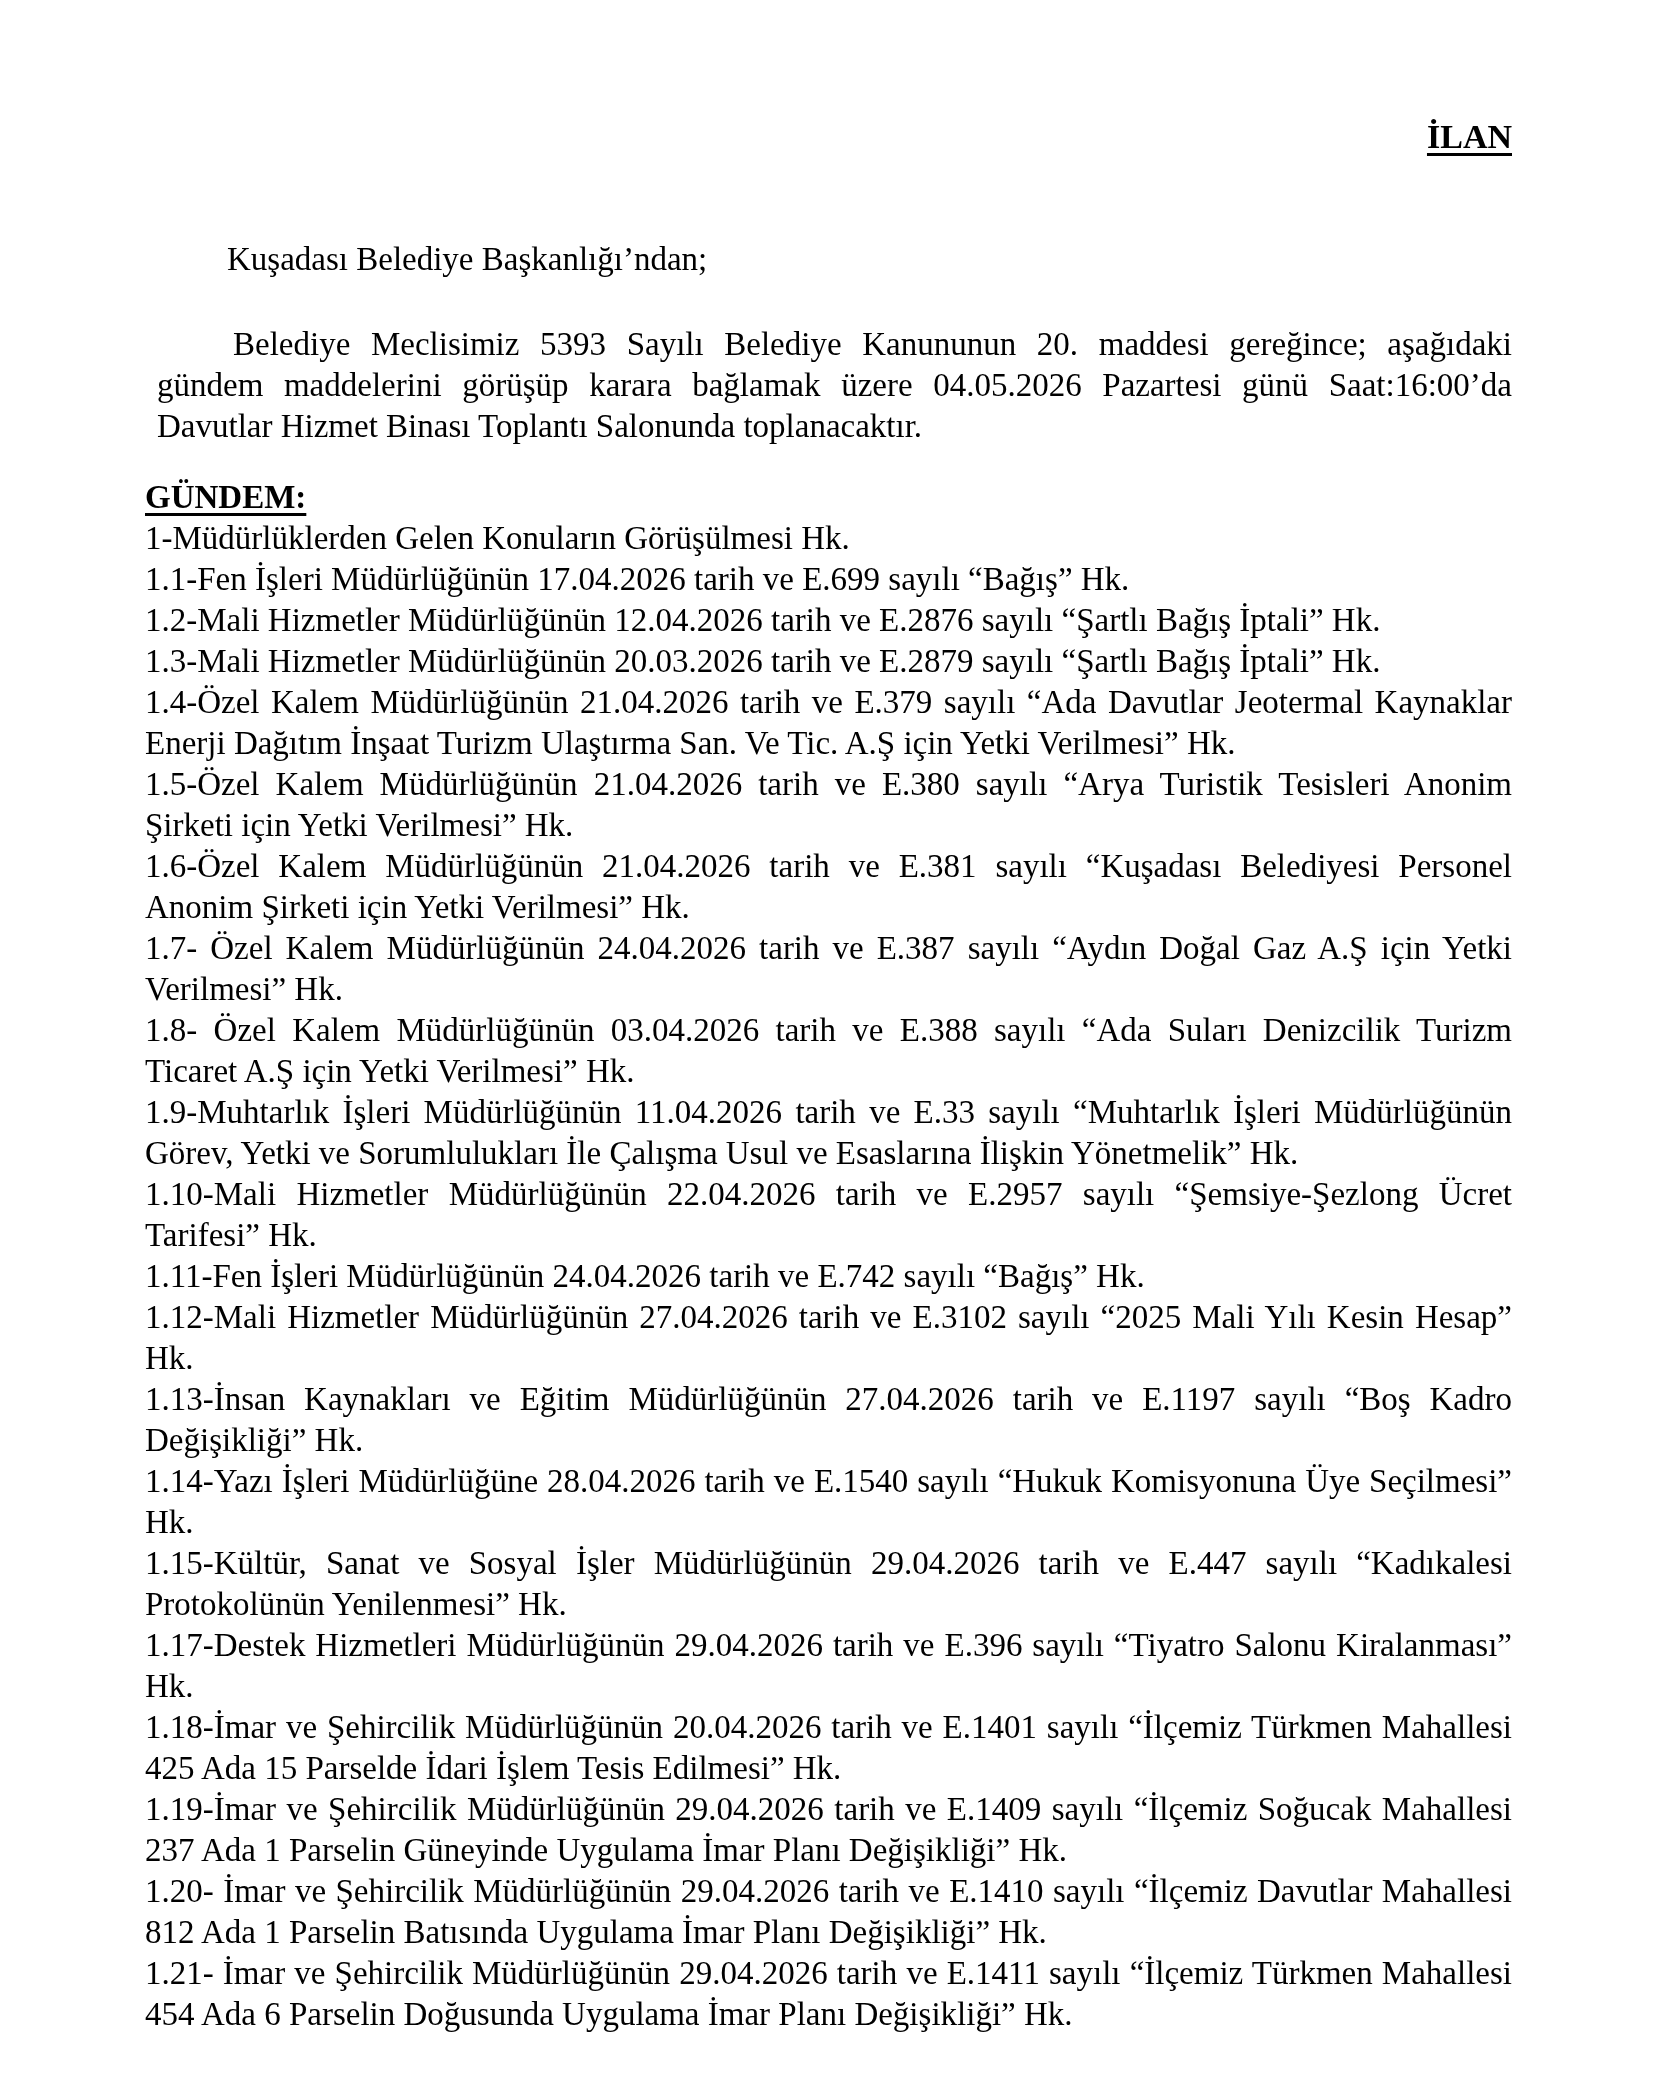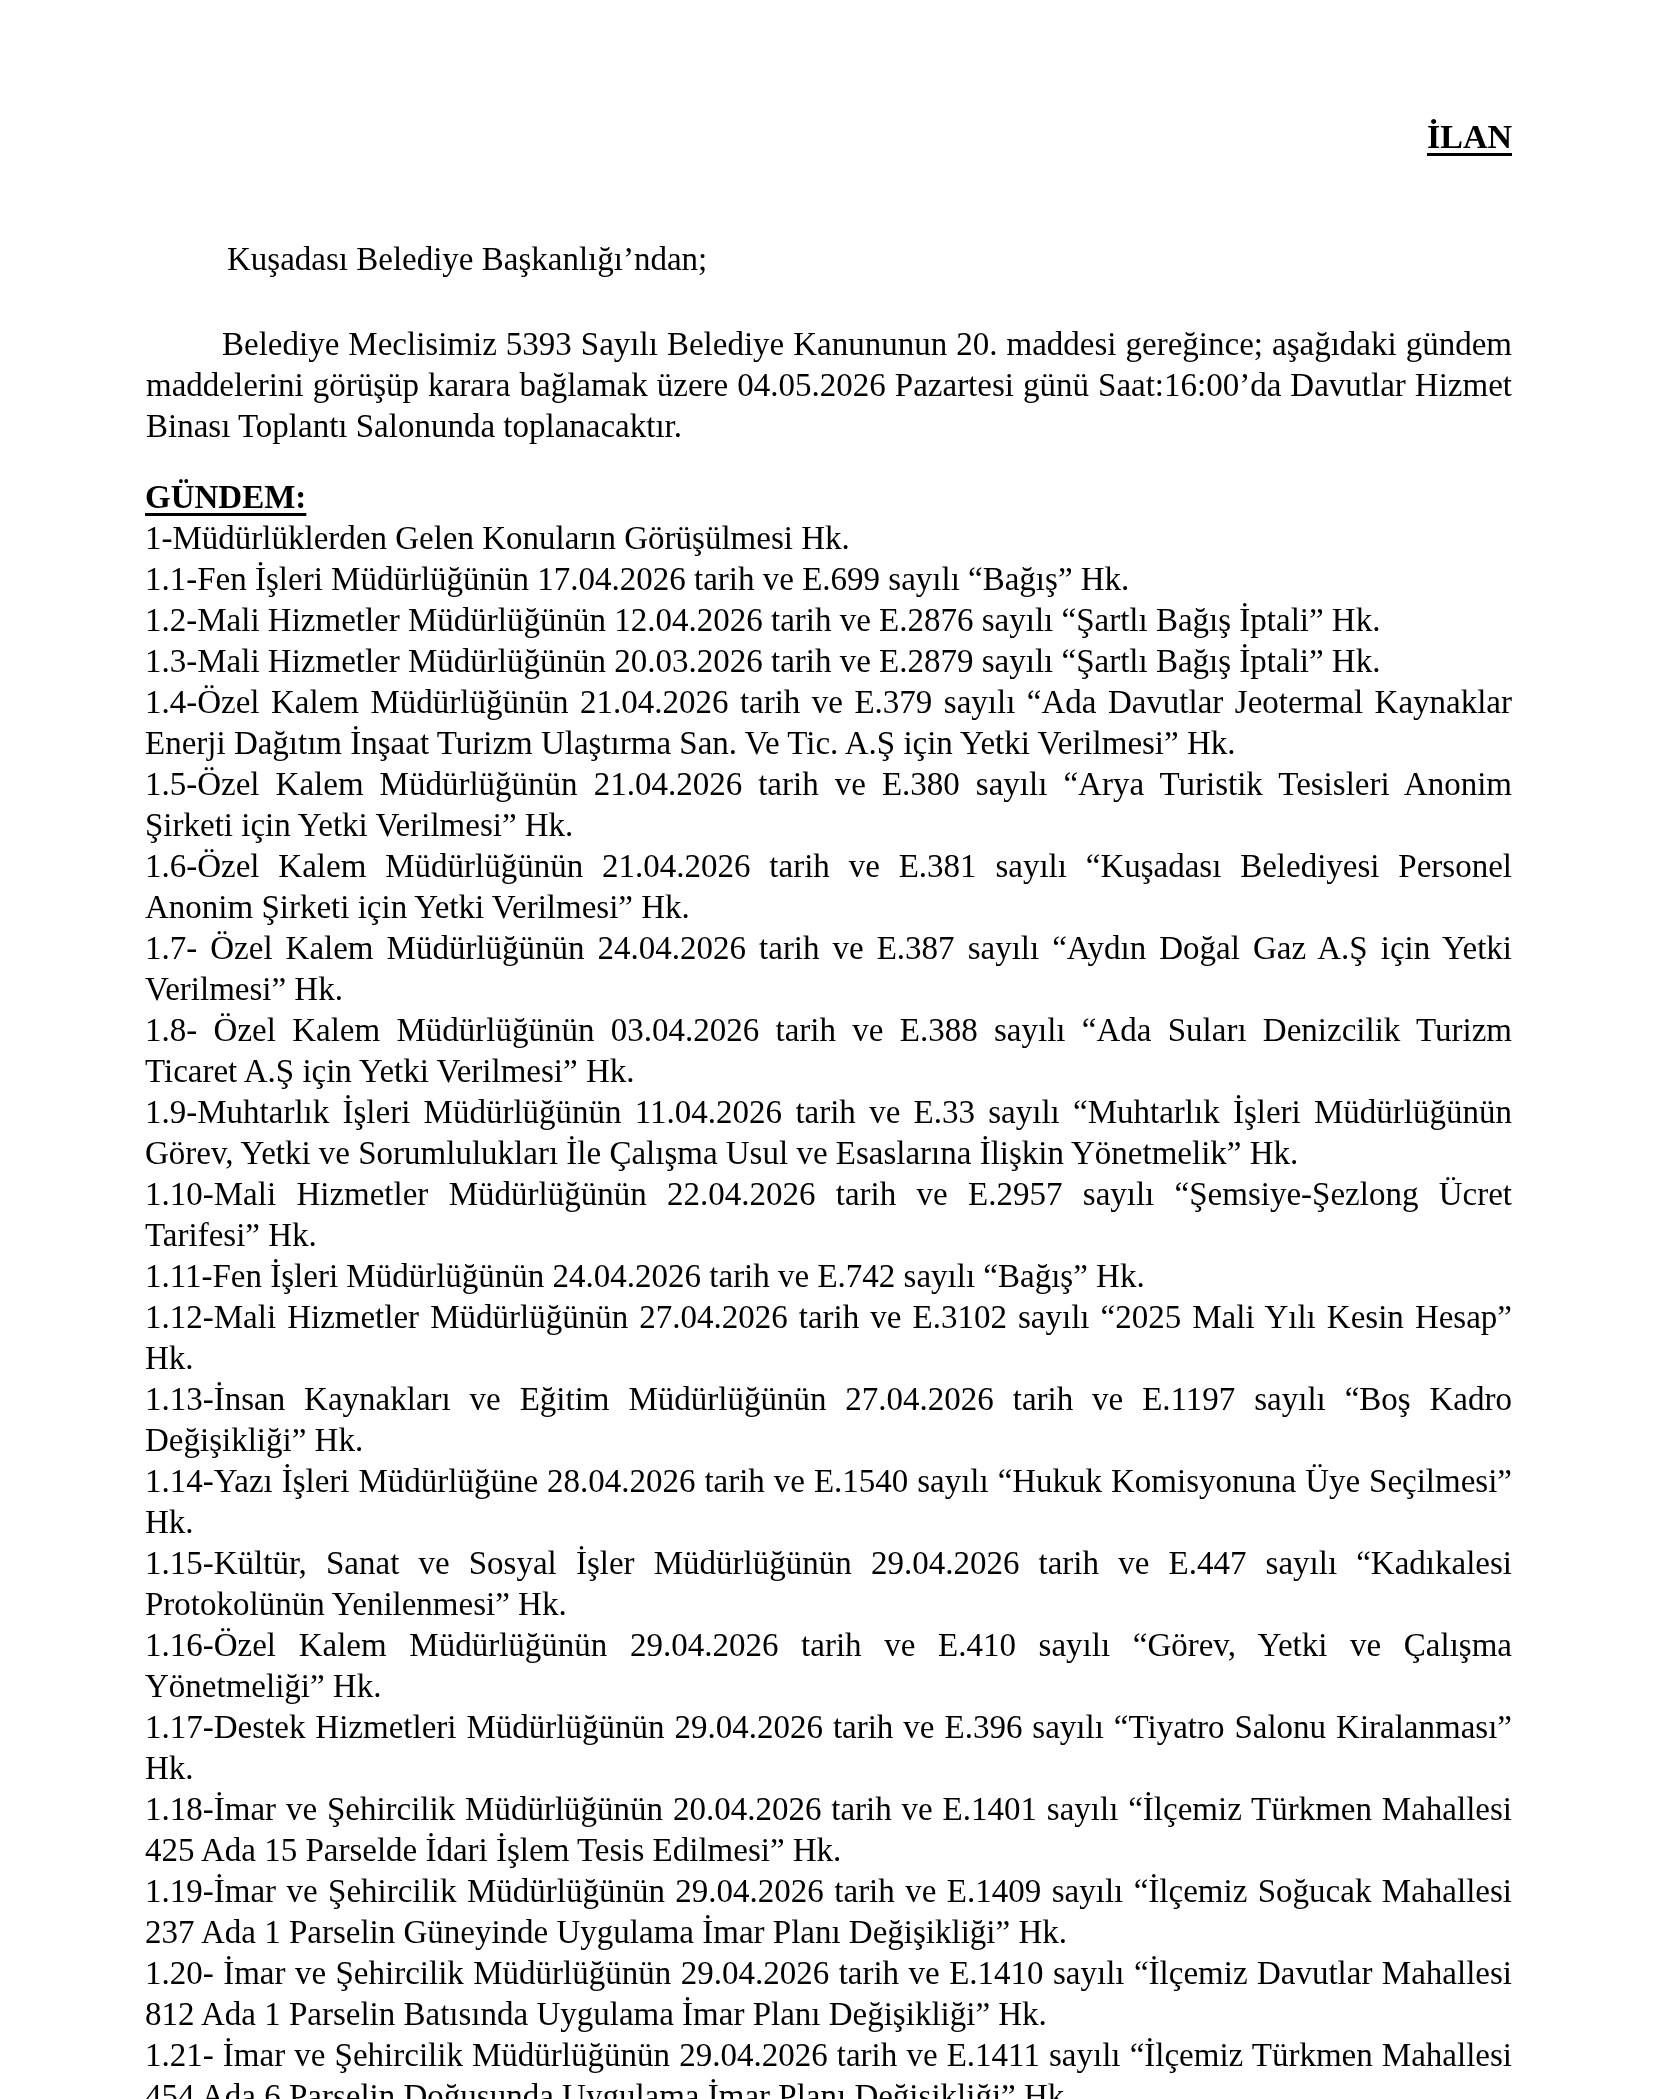"Belediye Meclisimiz 5393 Sayılı Belediye" .intro { margin: 0 0 30px 1px -> 0 0 30px 12px }
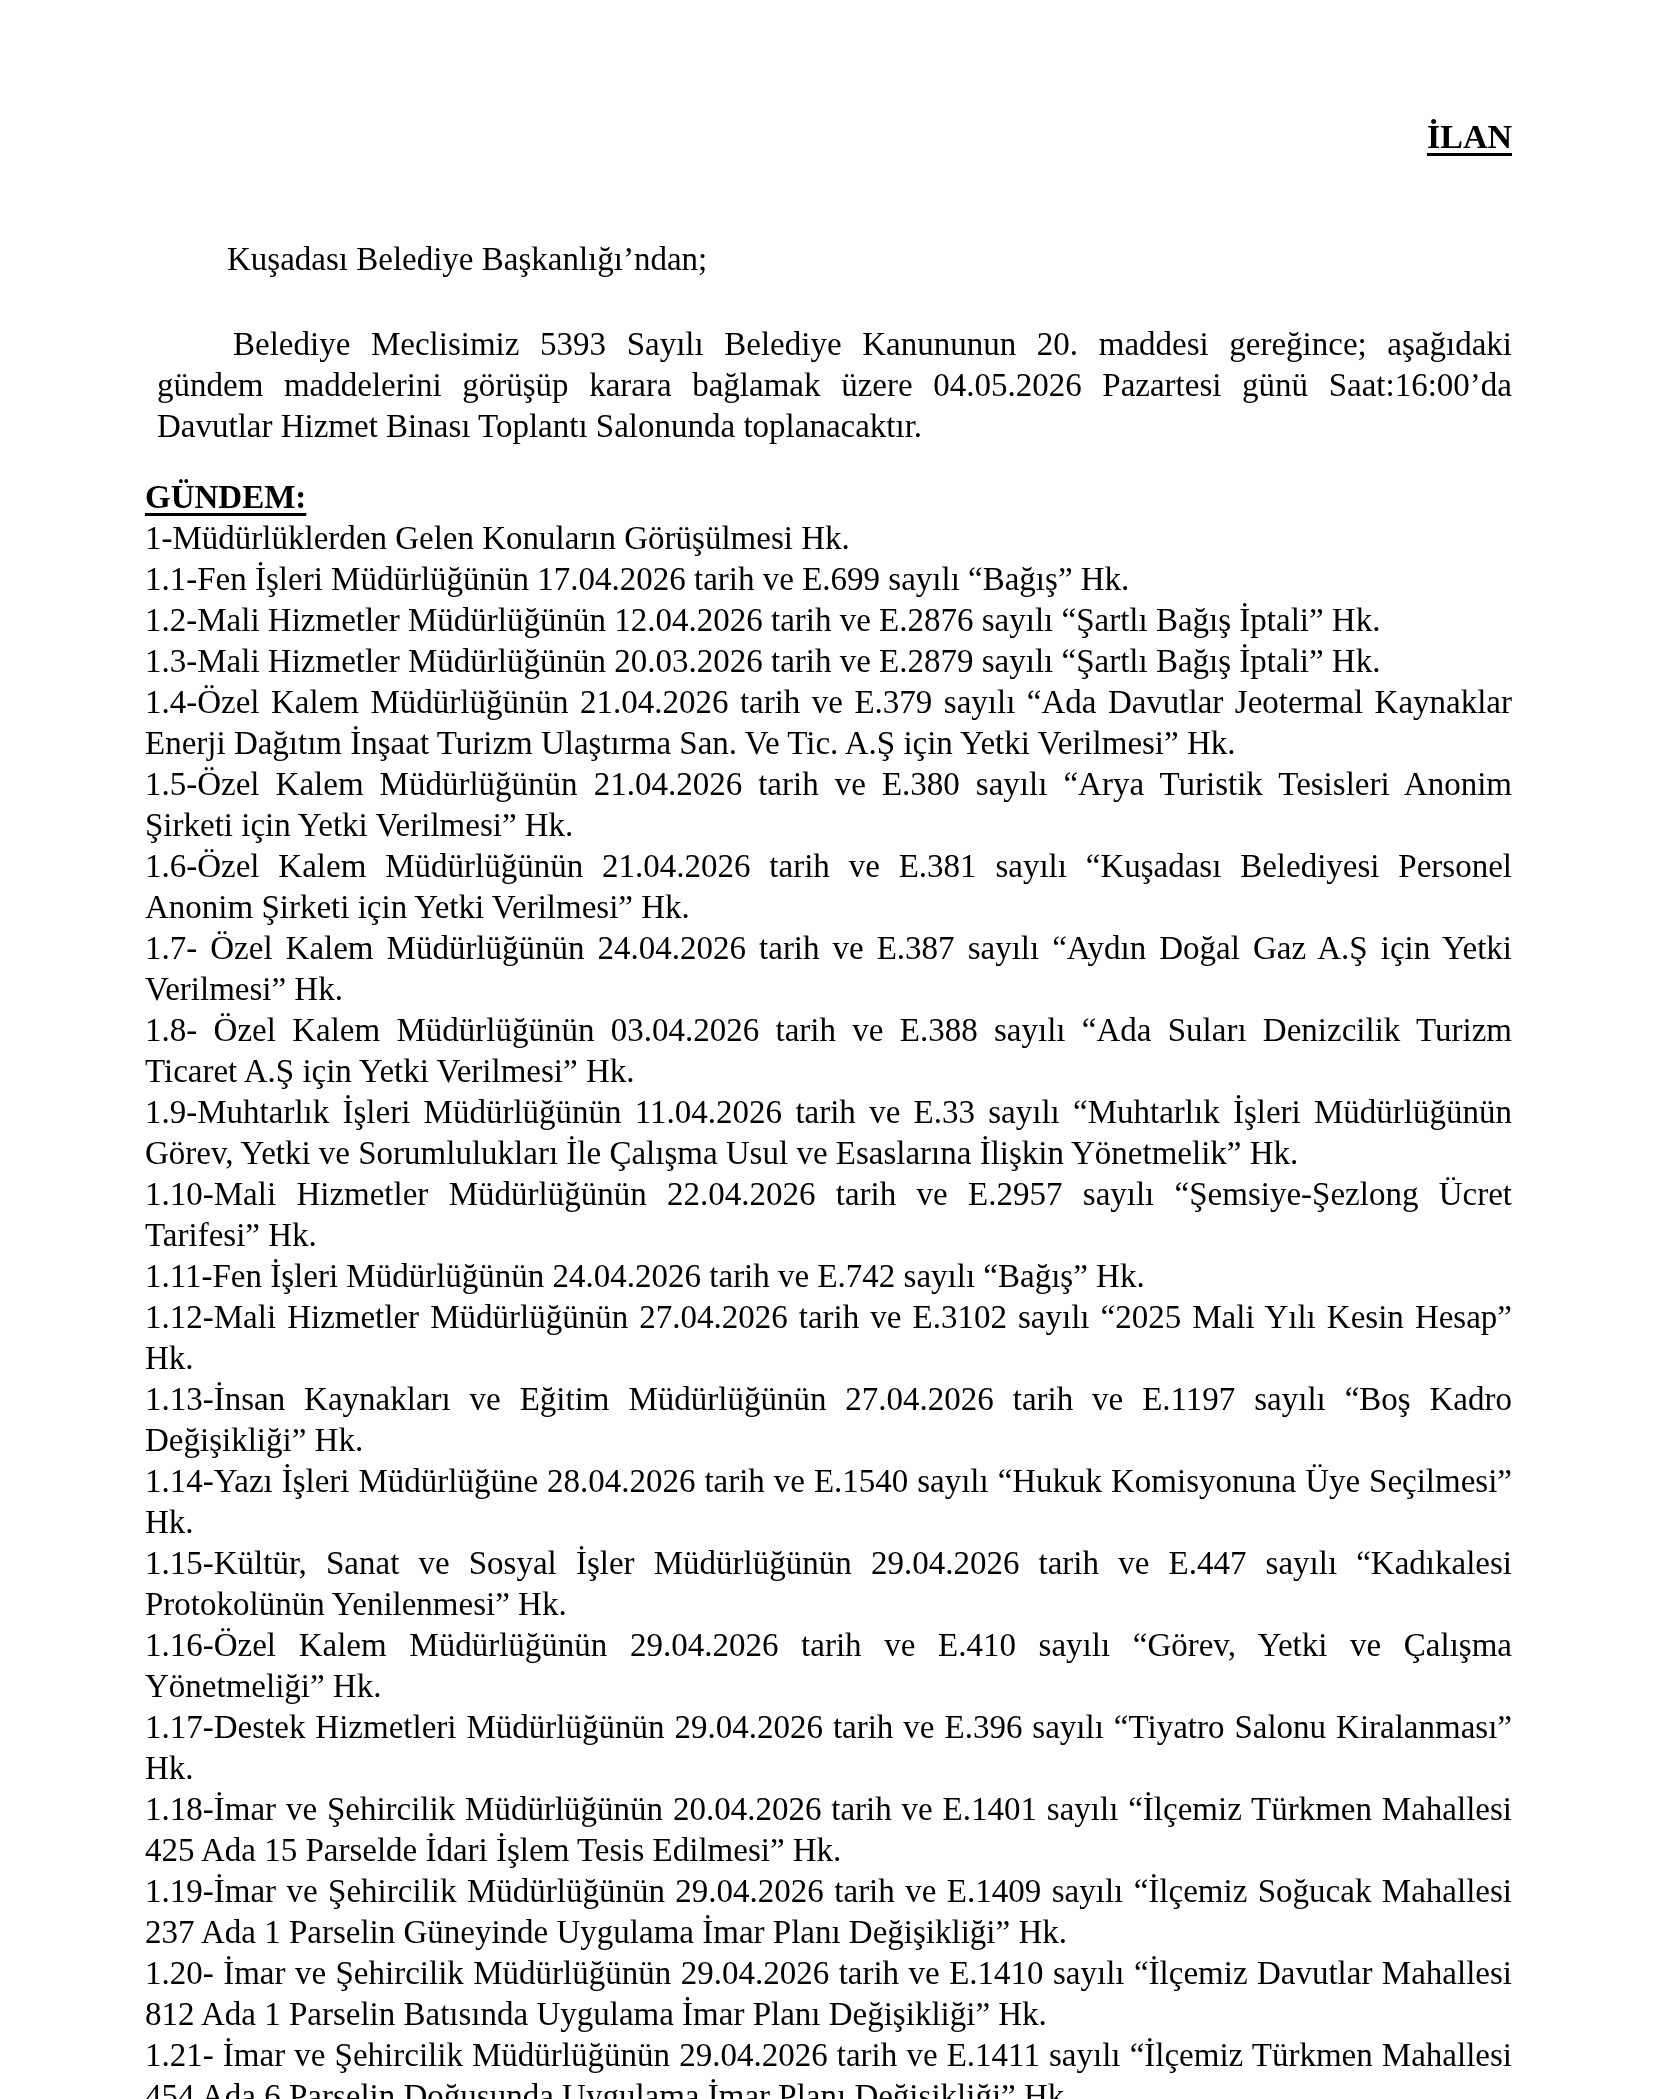"1.16-Özel Kalem Müdürlüğünün 29.04.2026" p.agenda-item { html: <p>1.16-Özel Kalem Müdürlüğünün 29.04.2026 tarih ve E.410 sayılı “Görev, Yetki ve Çalışma Yönetmeliği” Hk.</p> -> none }
